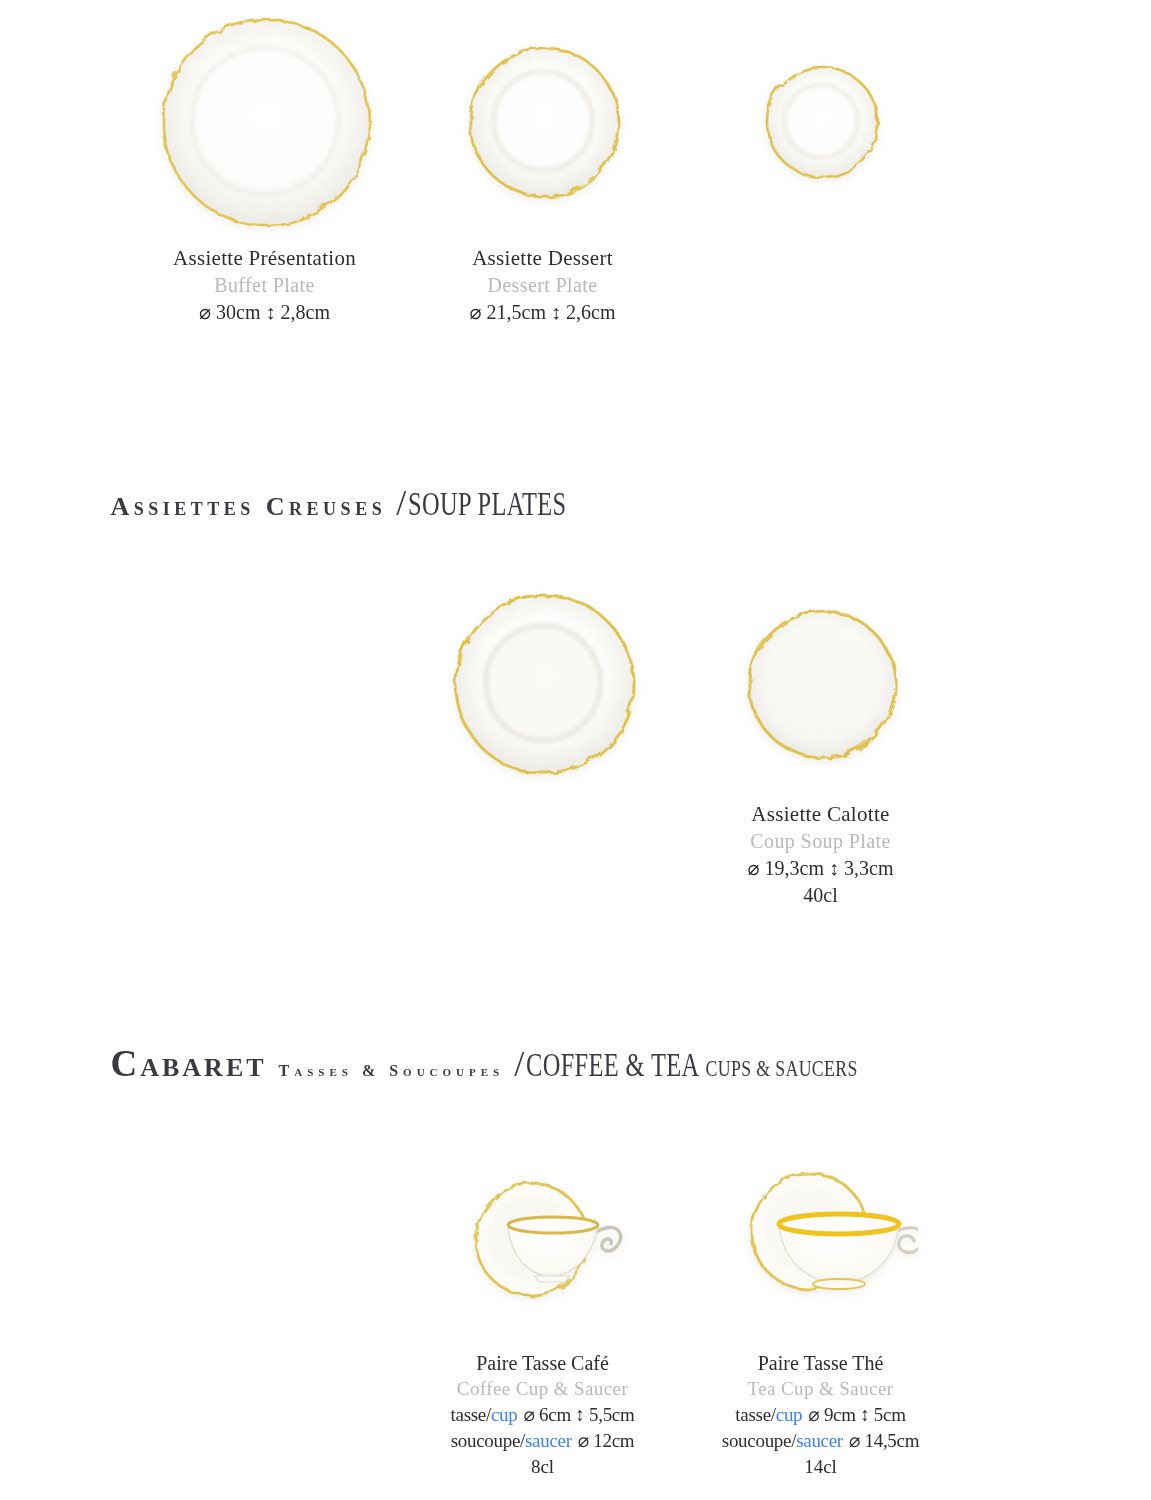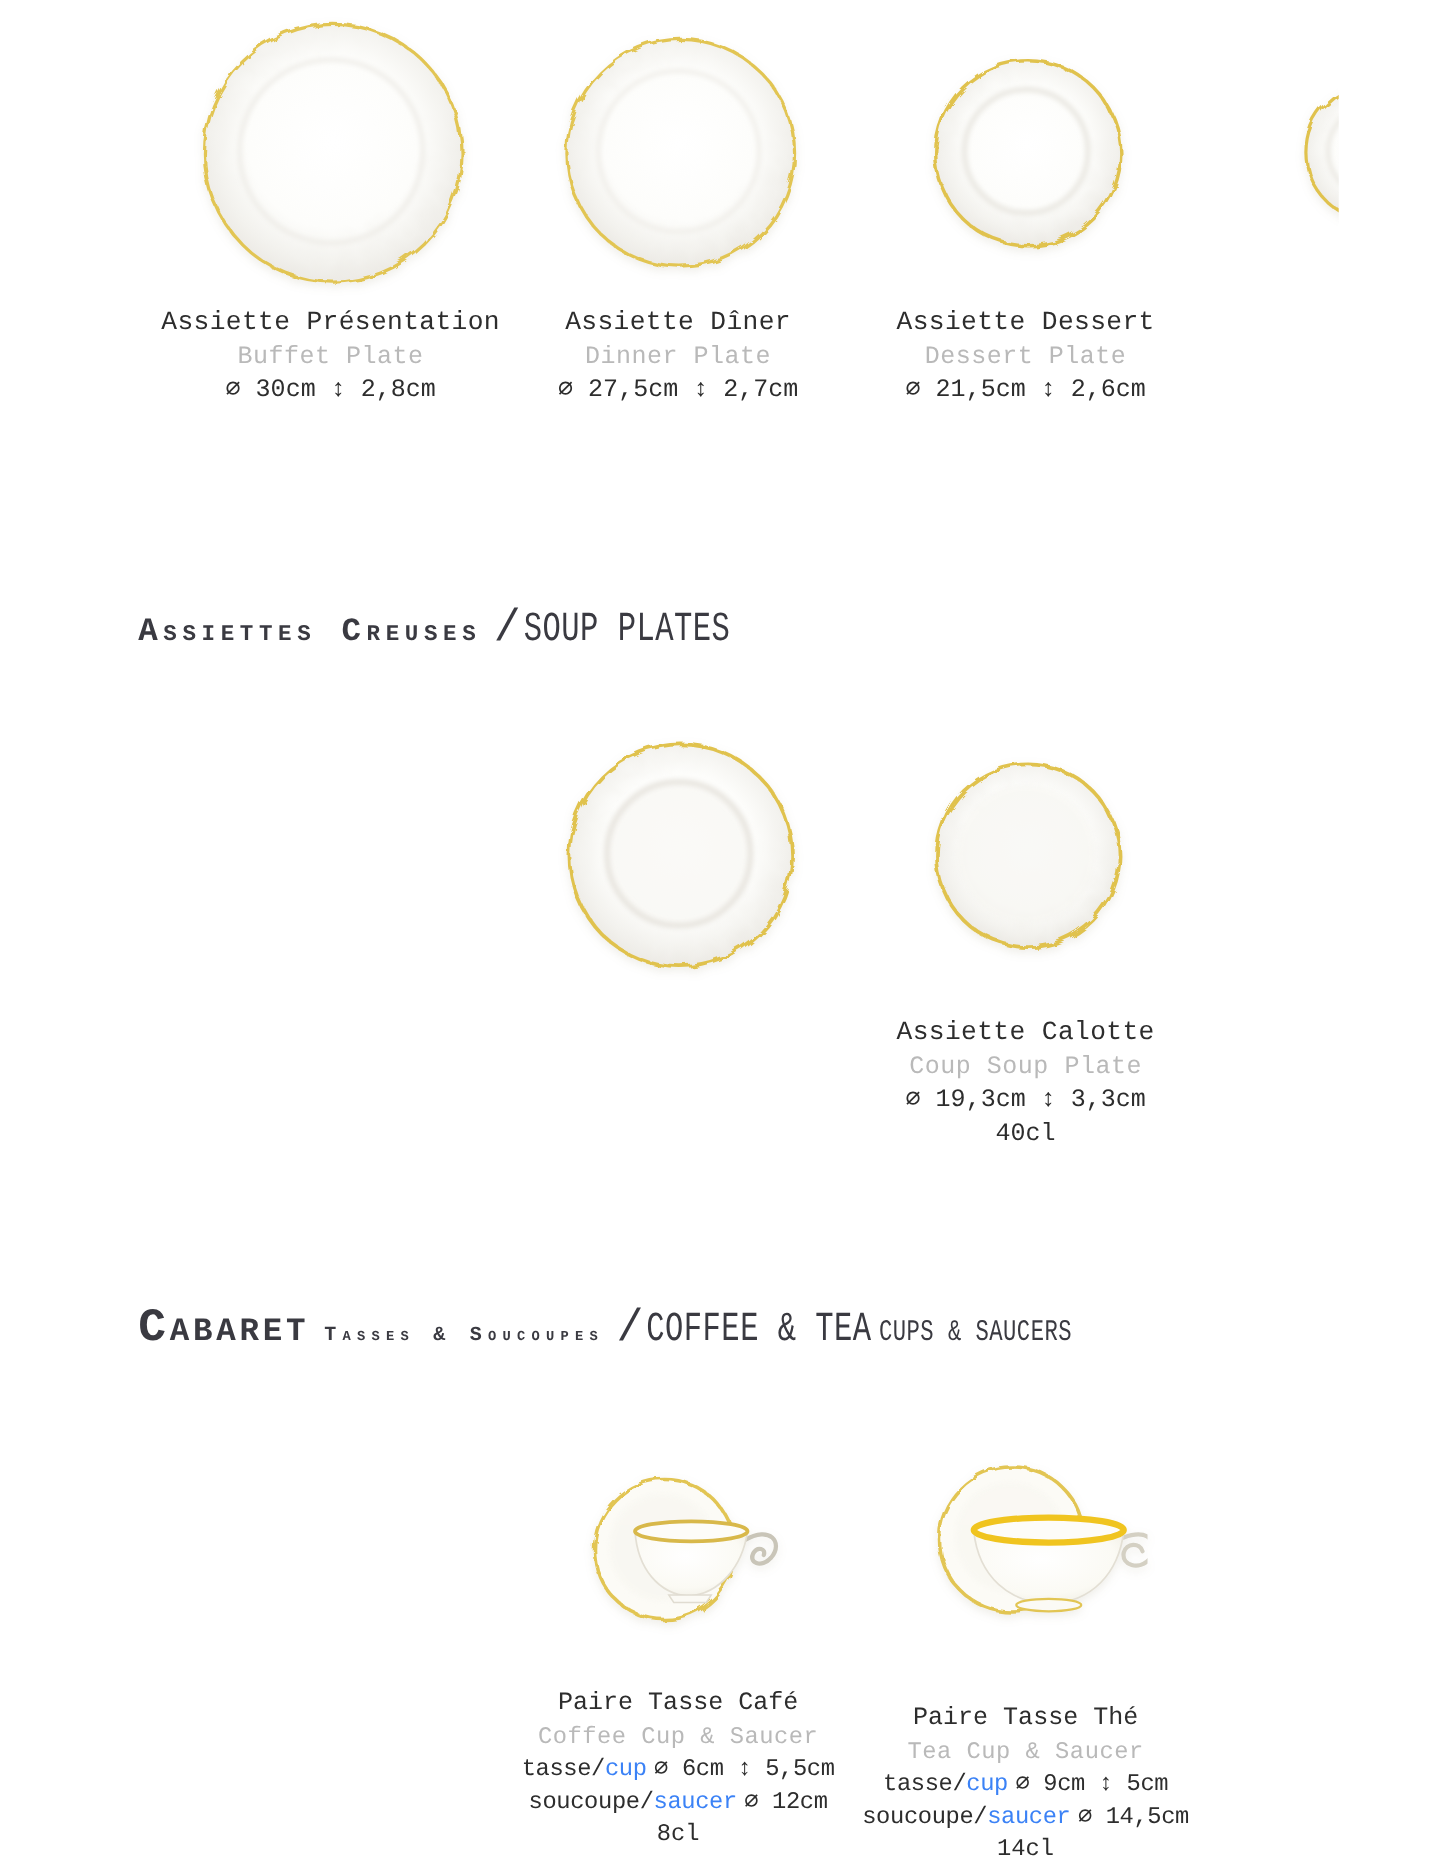"Assiette Présentation" .page { font-family: Liberation Mono, monospace -> Liberation Serif, serif }
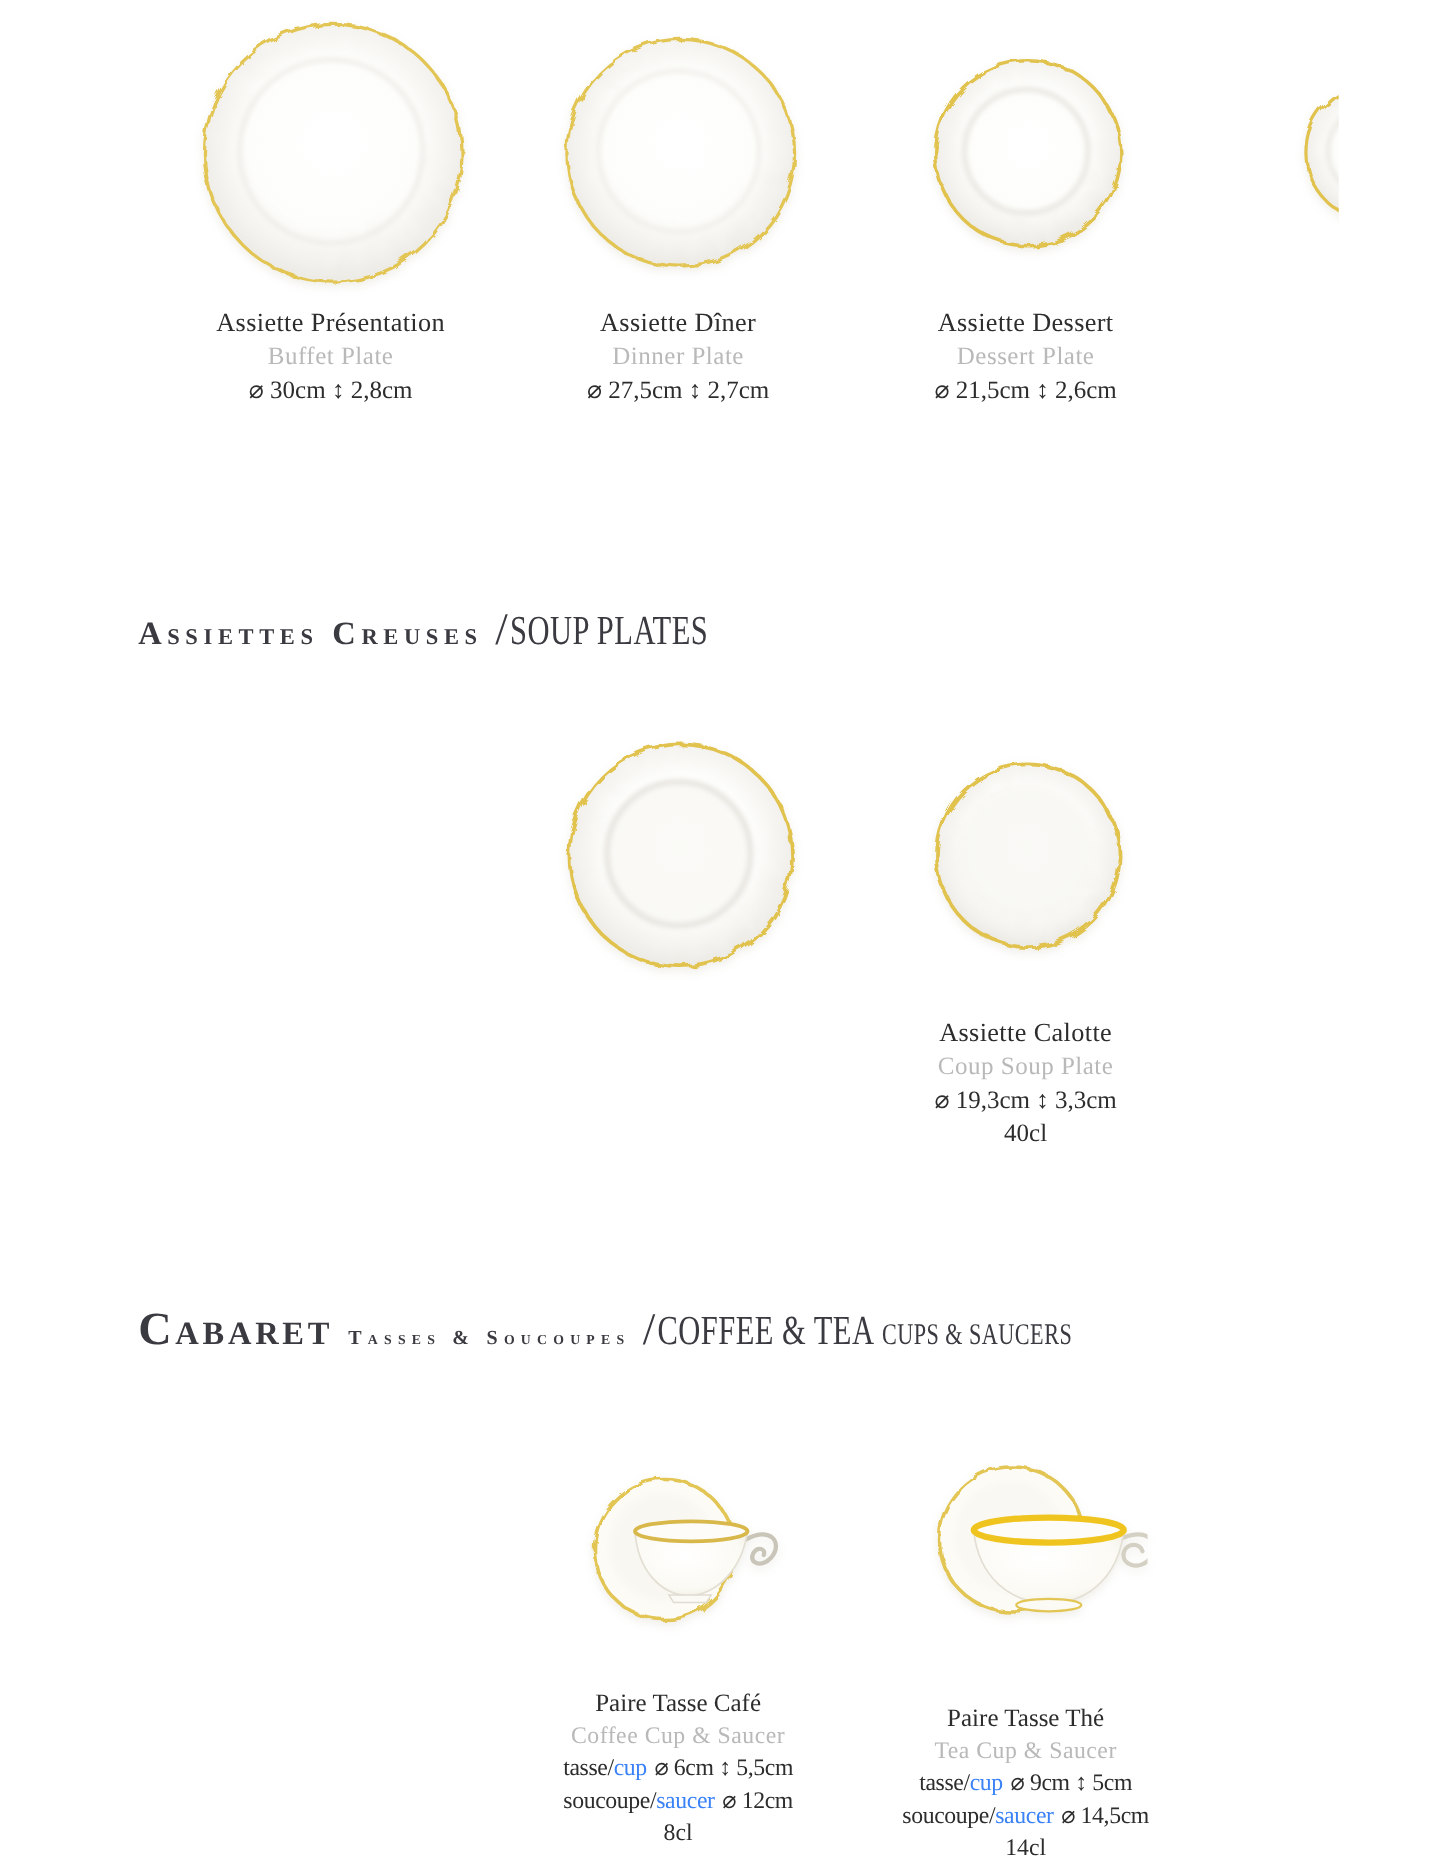"Assiette Dîner" figure.product { html: <figure> <div> <svg> <g> <circle></circle> </g> <circle></circle> </svg> </div> <figcaption> <div>Assiette Dîner</div> <div>Dinner Plate</div> <div>⌀ 27,5cm ↕ 2,7cm</div> </figcaption> </figure> -> none }
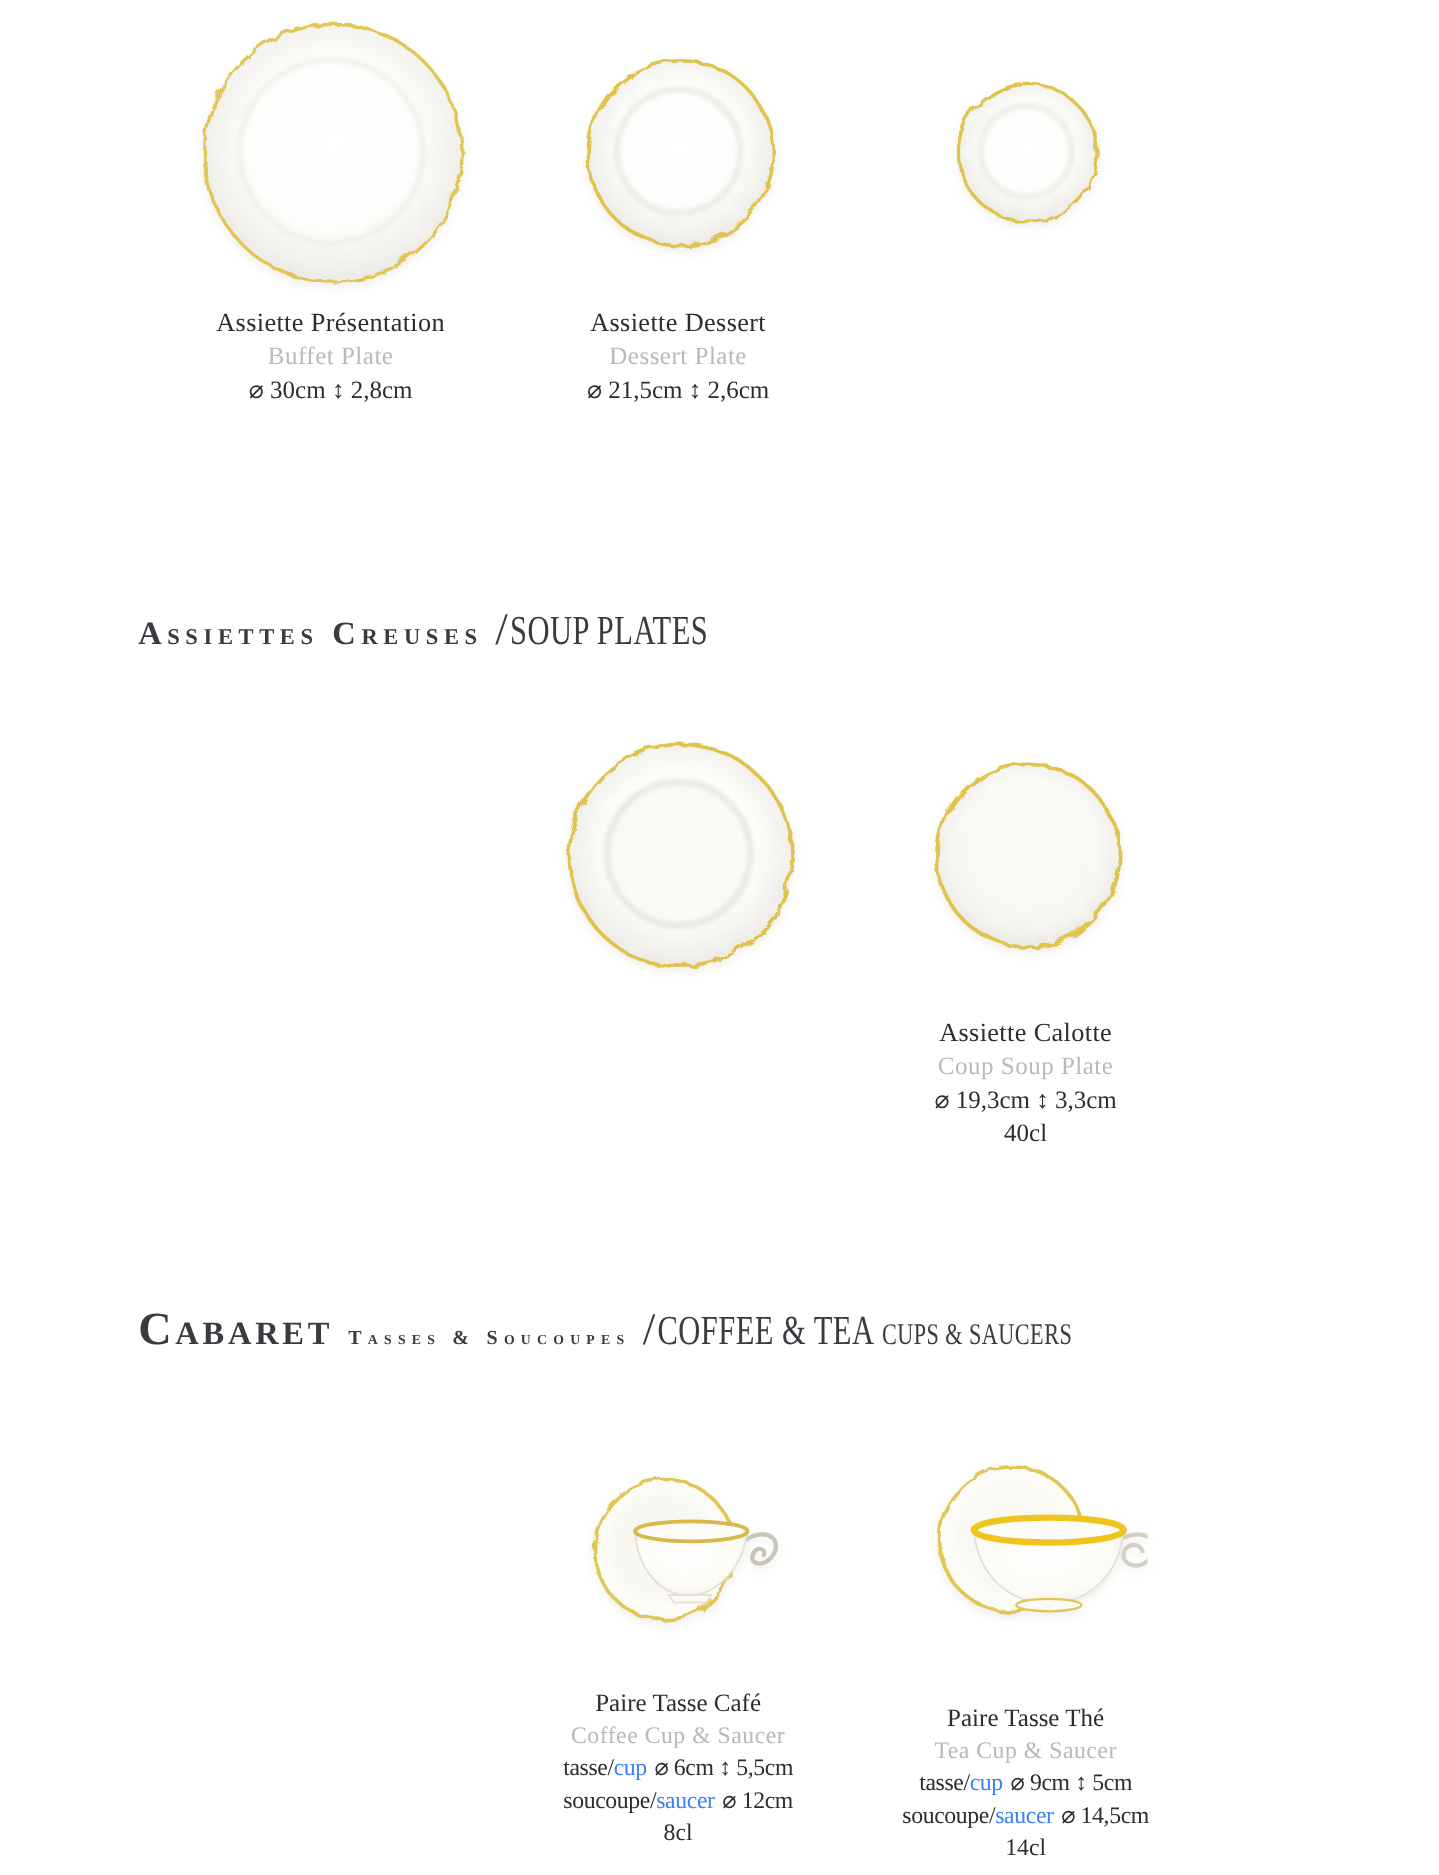"Assiette Calotte" .col3 { gap: 12px -> none }
